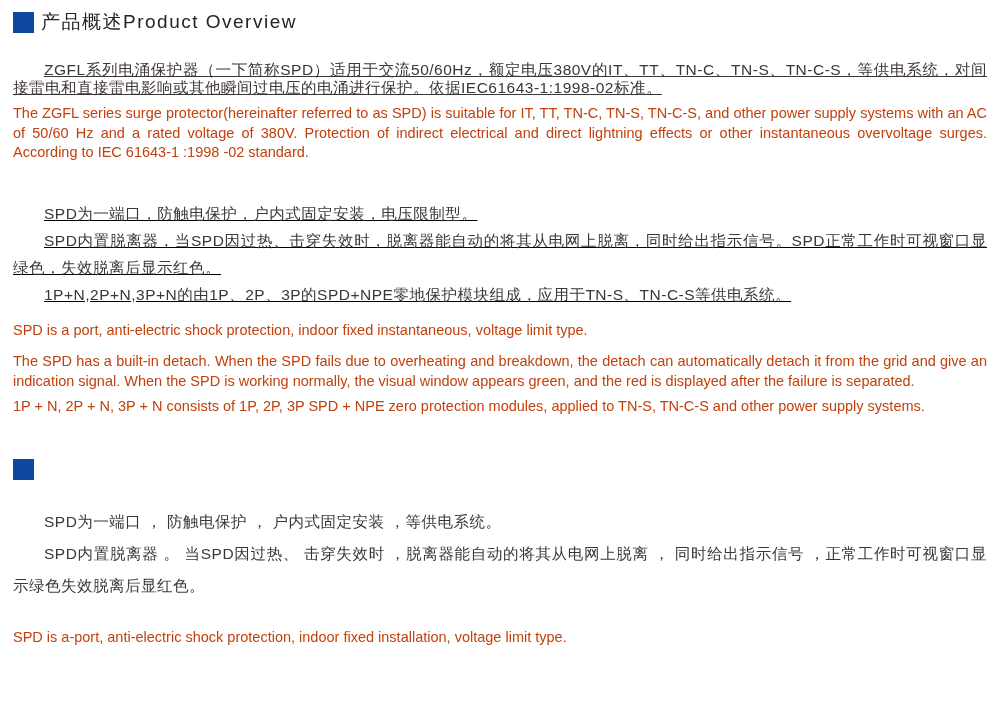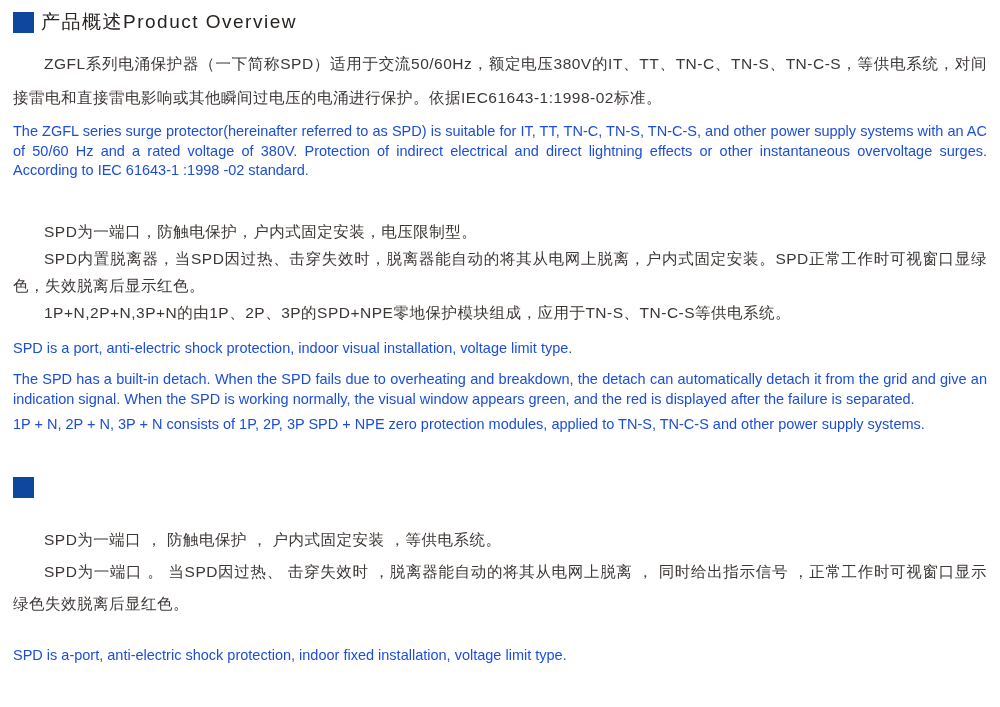"ZGFL系列电涌保护器（一下简称SPD）适用于交流50/60Hz，额定电压380" .s1 .zh { line-height: 34px -> 18px; margin-top: 13px -> 27px; text-decoration: none -> underline }
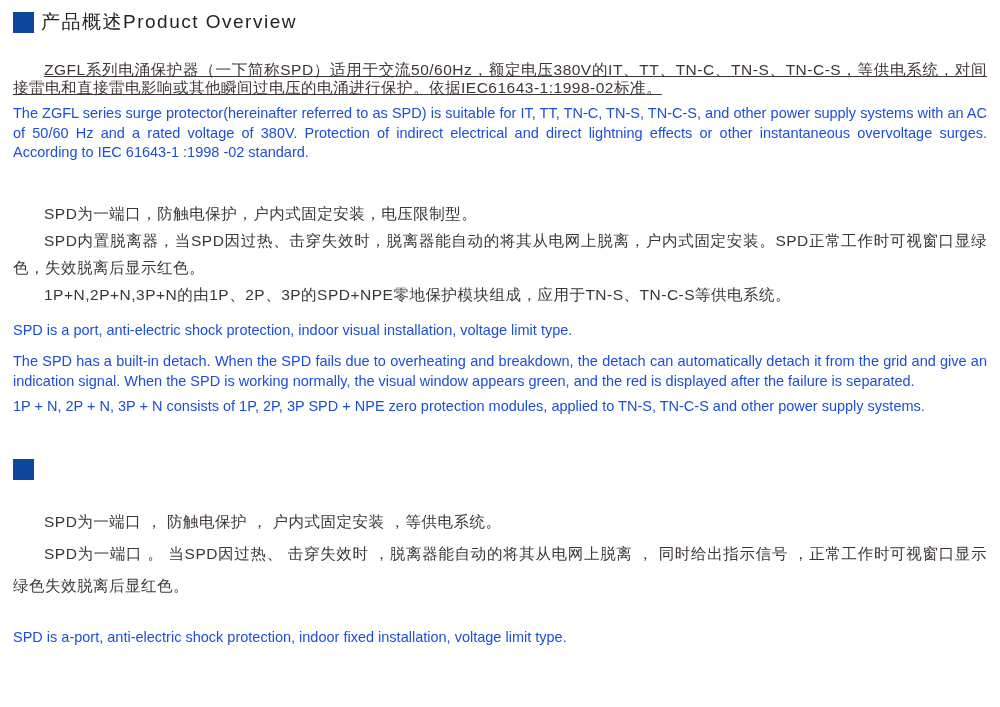"The ZGFL series surge" .en { color: #1d4ed8 -> #c2410c }
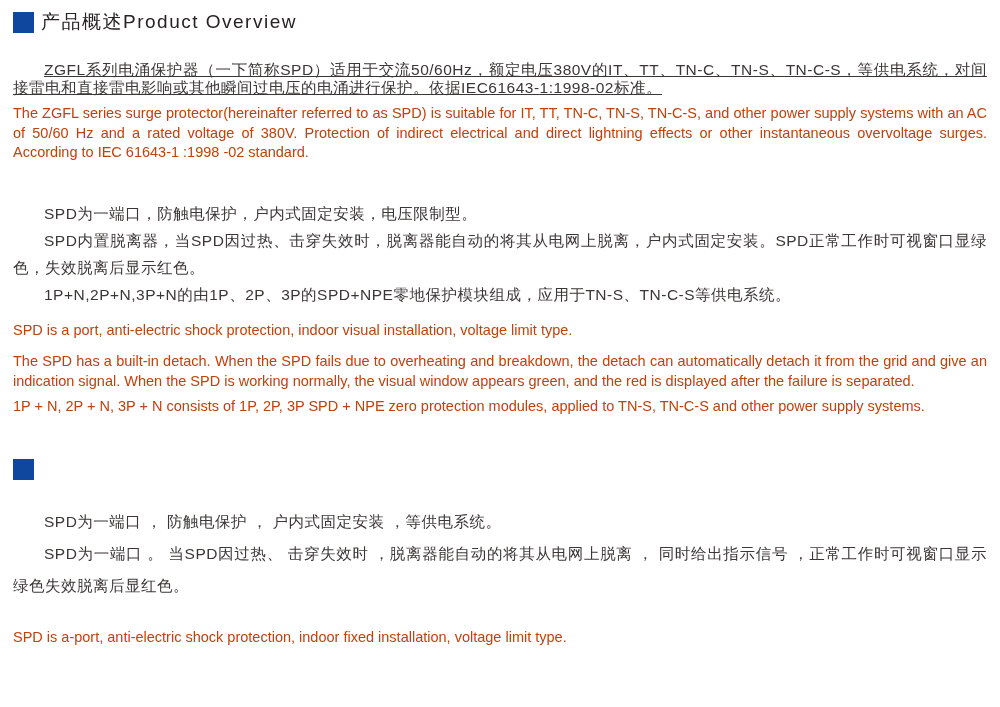"SPD为一端口，防触电保护，户内式固定安装，电压限制型。" .s2 .zh-block { text-decoration: none -> underline }
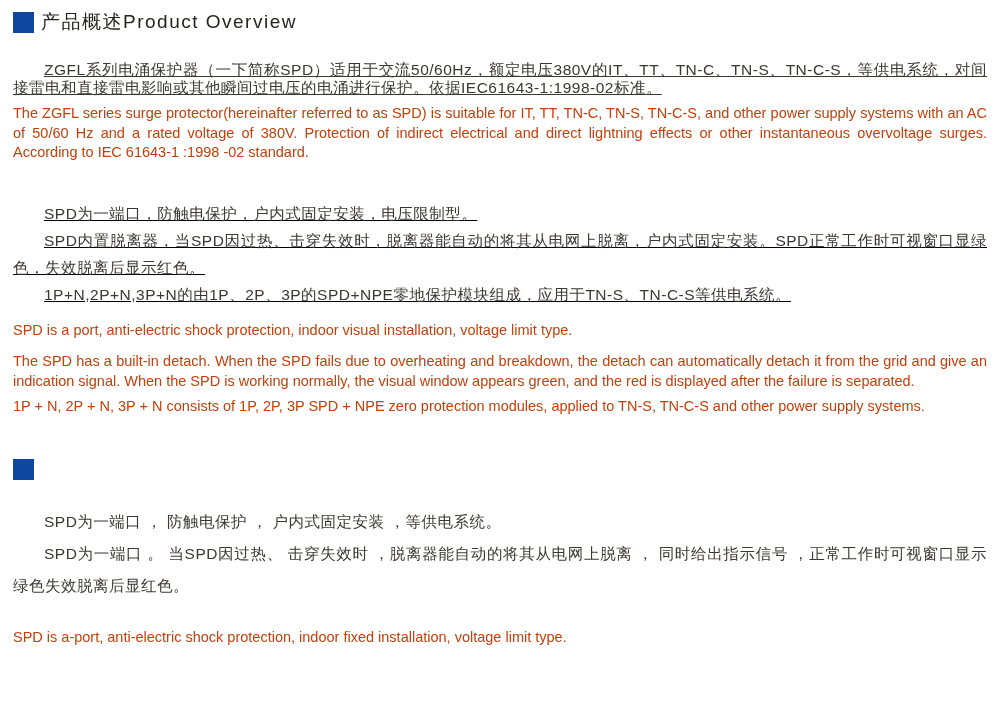"SPD内置脱离器，当SPD因过热、击穿失效时，脱离器能自动的将其从电网上脱离，户" p.zh { text: 户内式固定安装 -> 同时给出指示信号 }
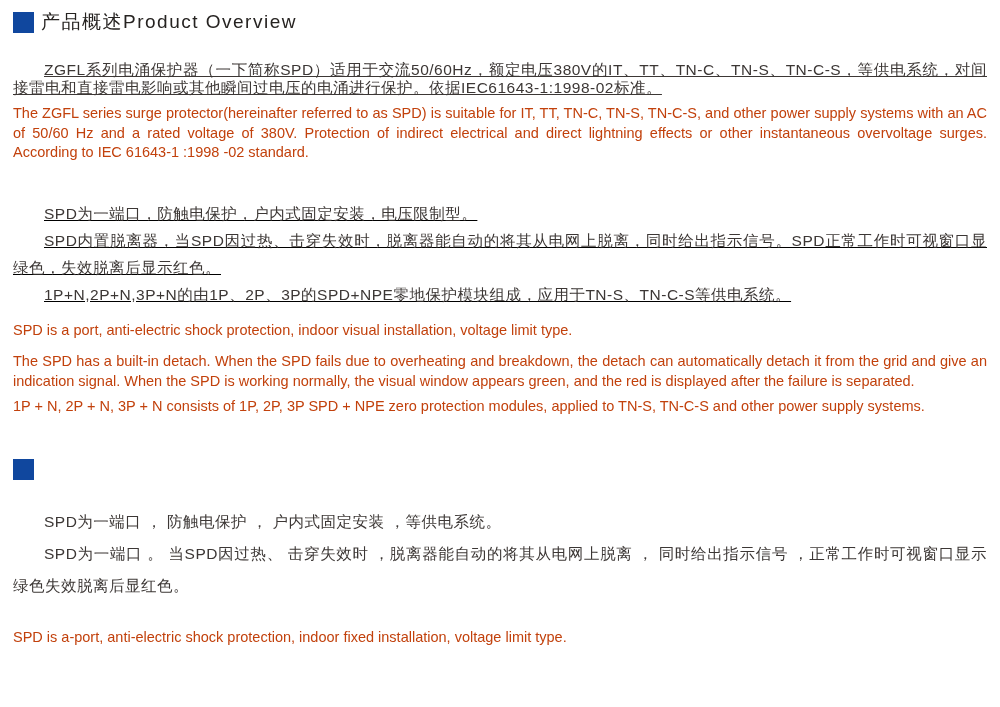"SPD is a port, anti-electric" p.en { text: visual installation -> fixed instantaneous }
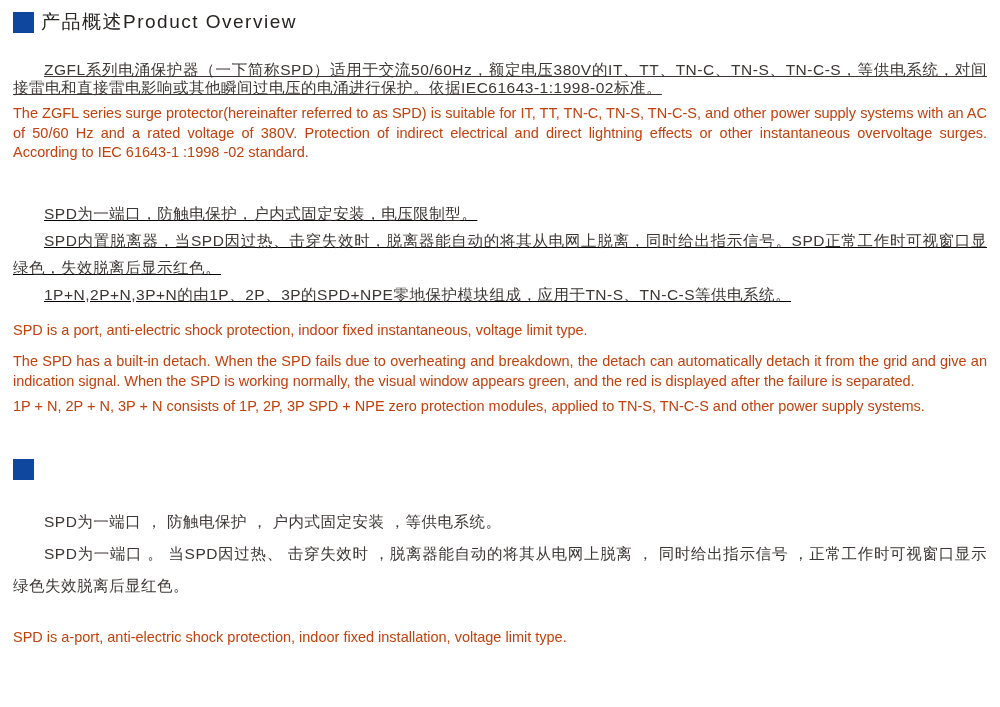"SPD为一端口 。 当SPD因过热、 击穿失效时" p.zh { text: SPD为一端口 -> SPD内置脱离器 }
